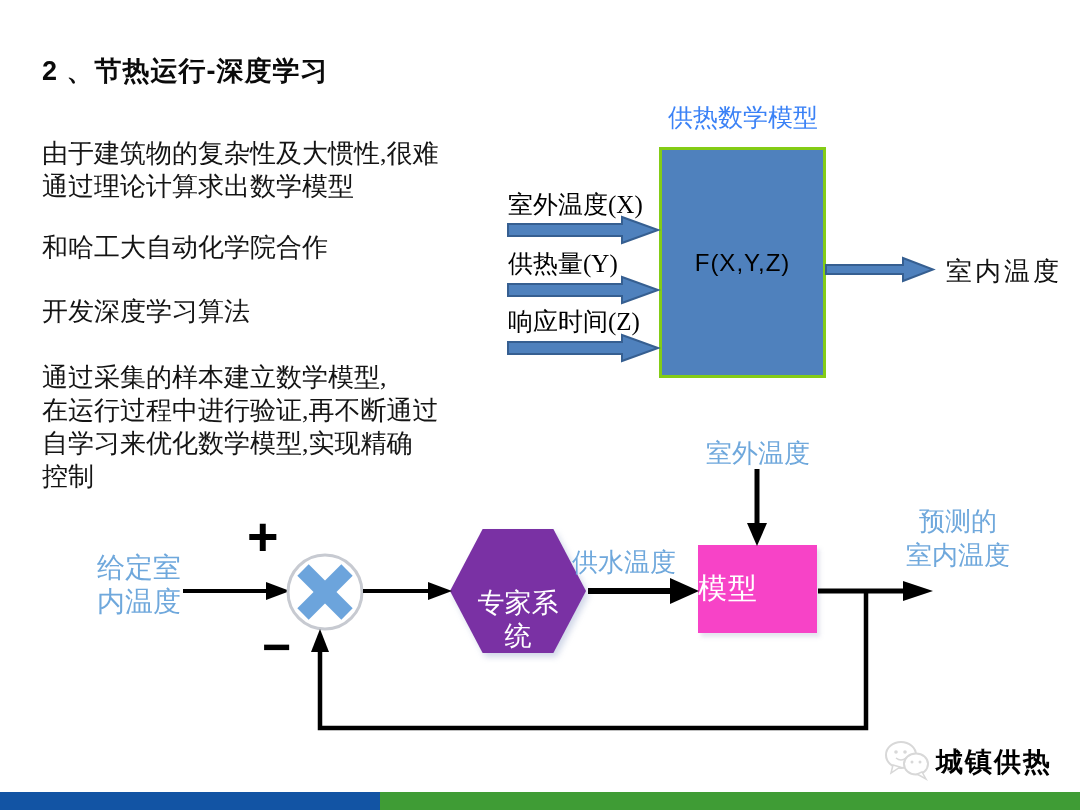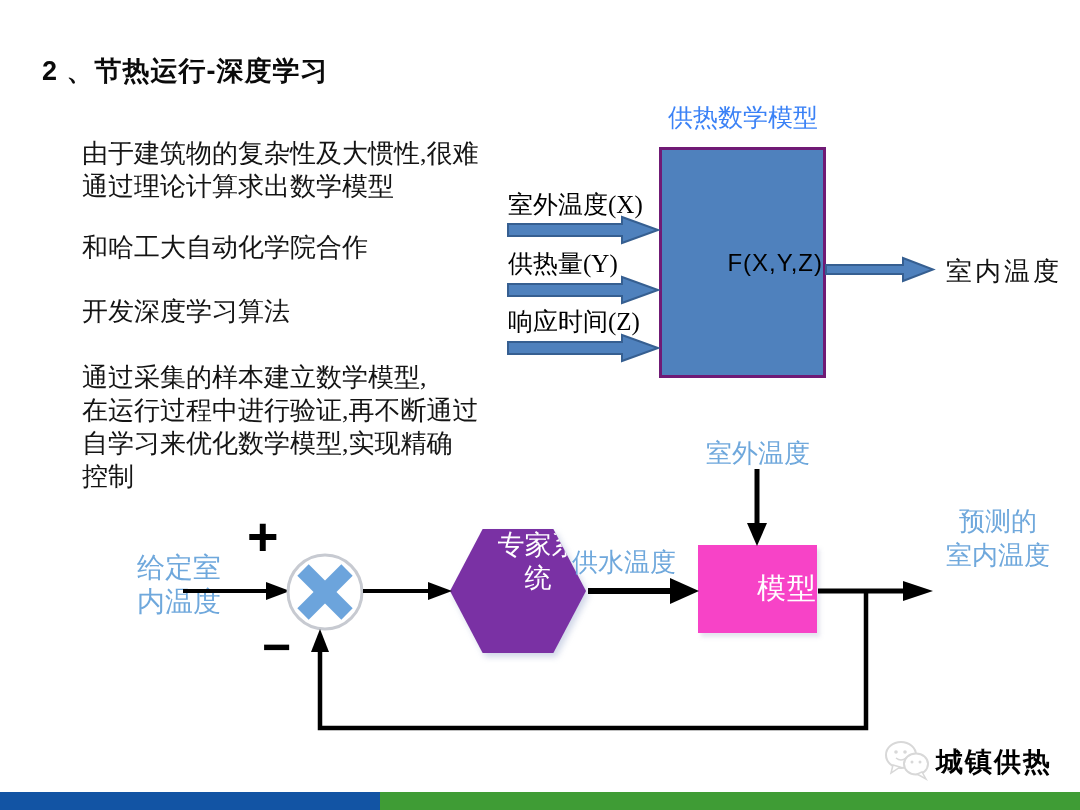"由于建筑物的复杂性及大惯性,很难" .preline { margin-left: 40px -> none }
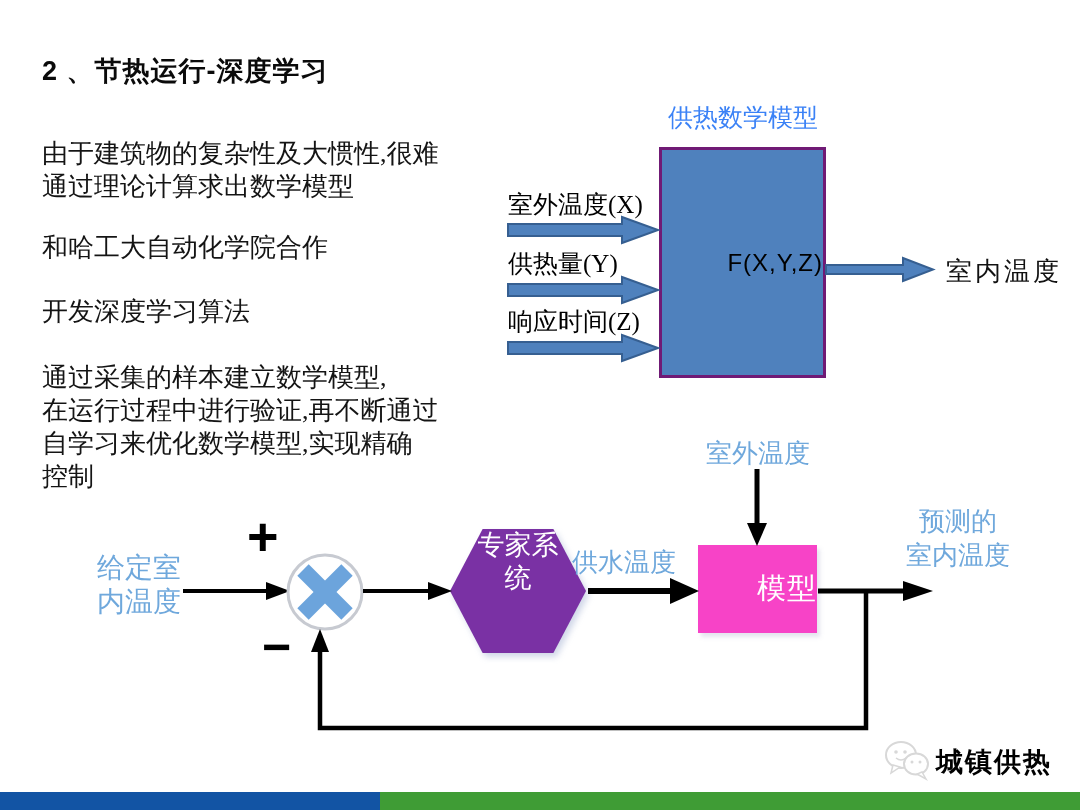"F(X,Y,Z)" .model-box { border: 3px solid #701a75 -> 3px solid #84cc16; justify-content: flex-end -> center }
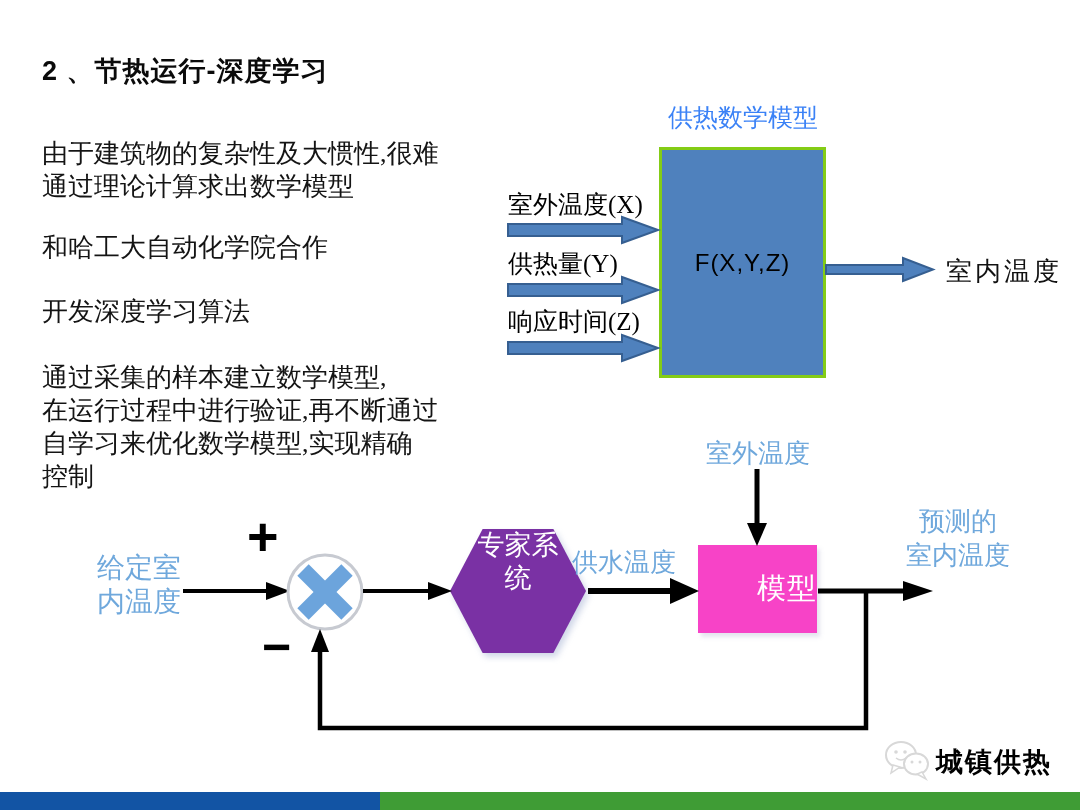"专家系" .hexagon { align-items: flex-start -> flex-end }
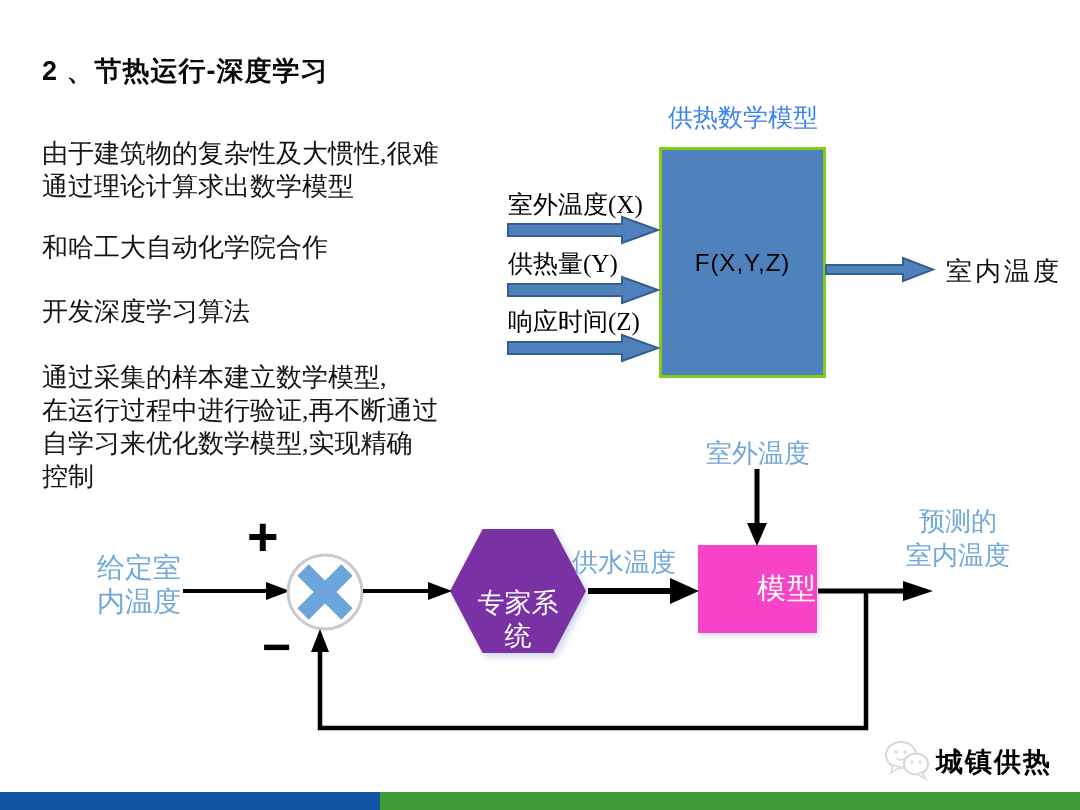"模型" .pink-box { justify-content: flex-end -> flex-start }
